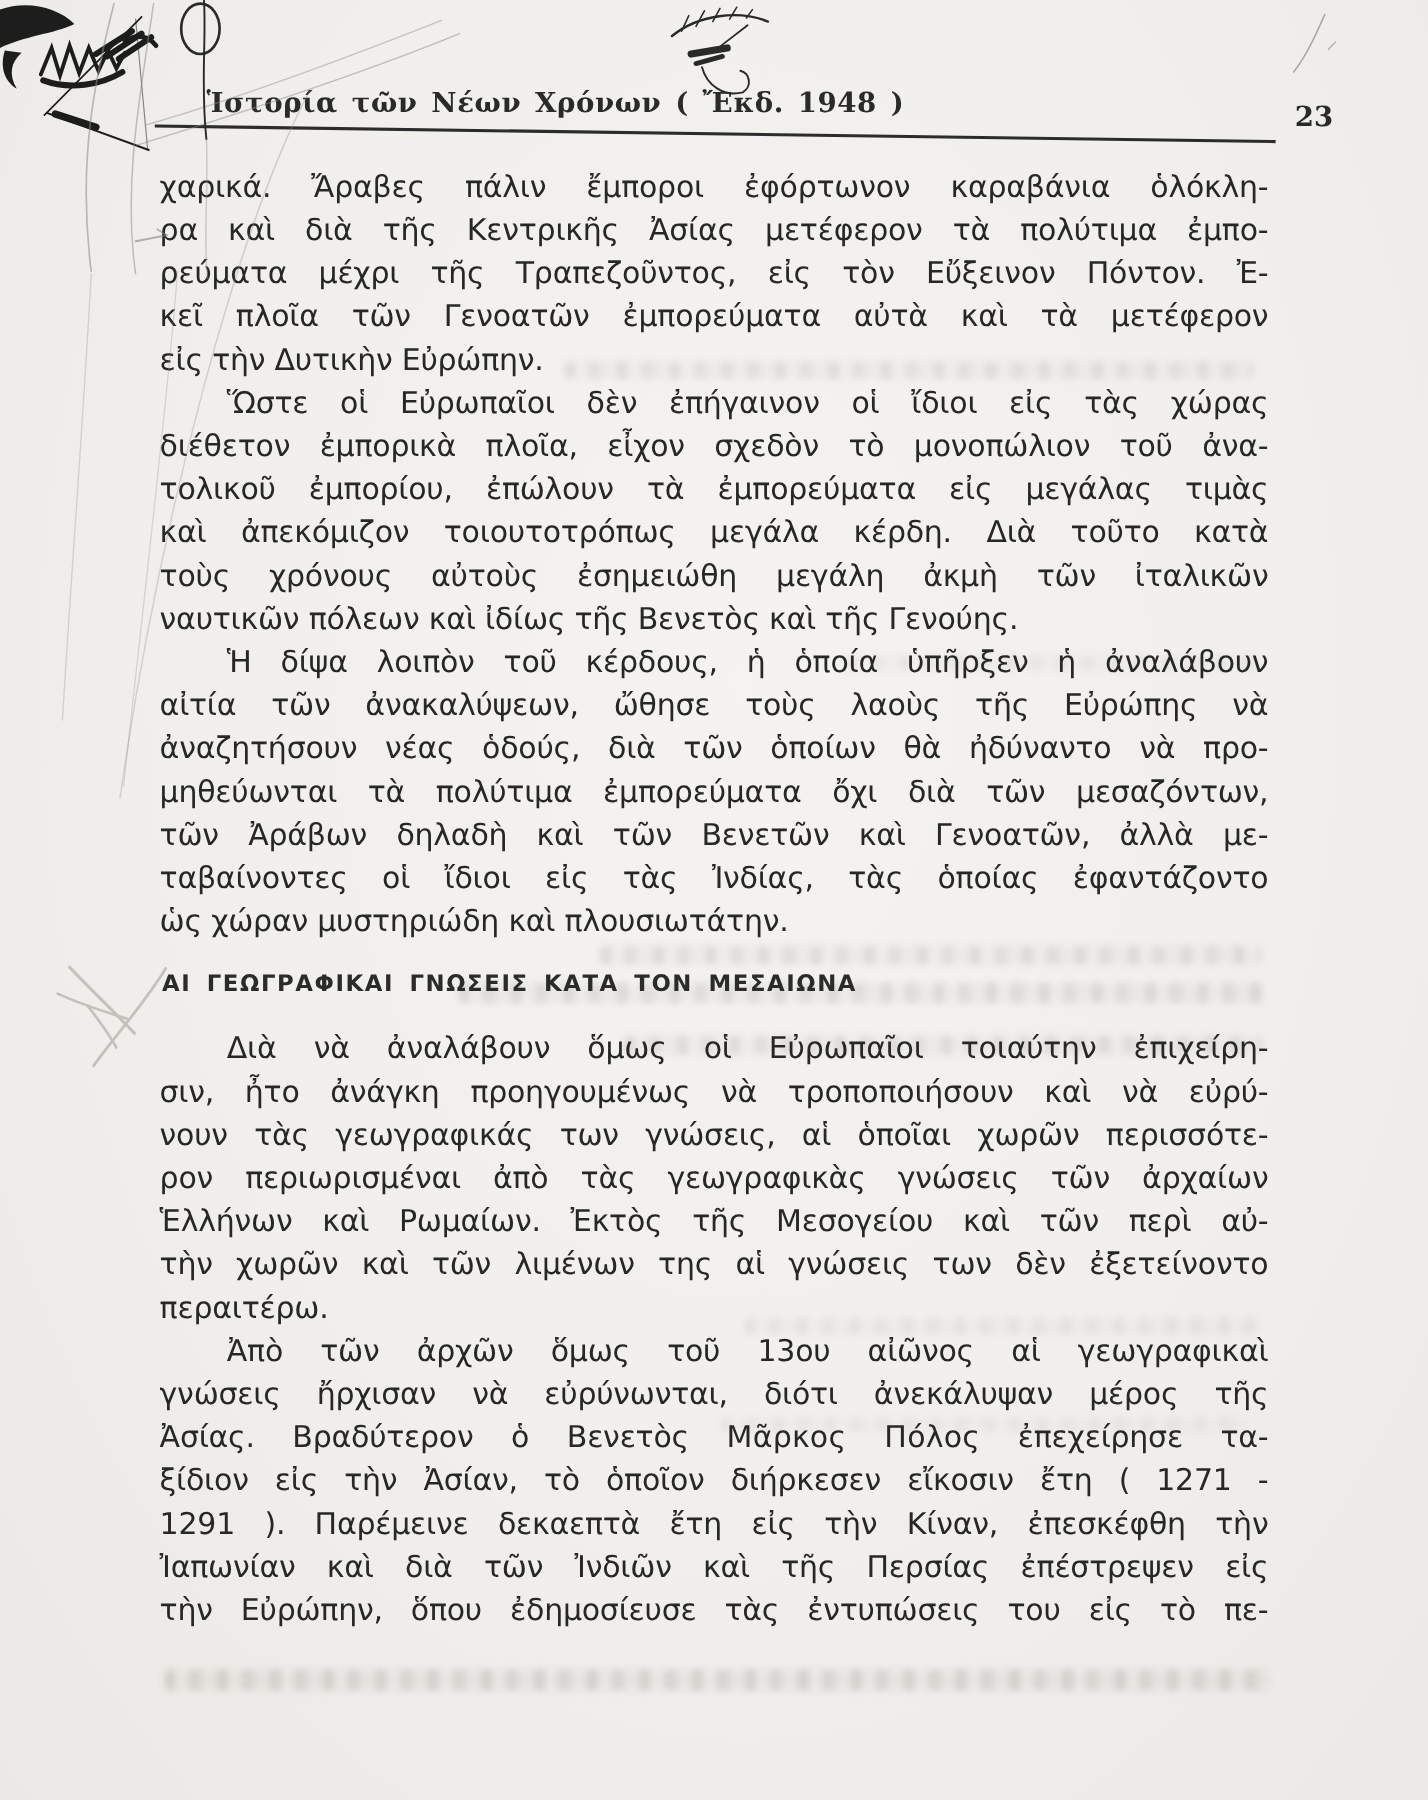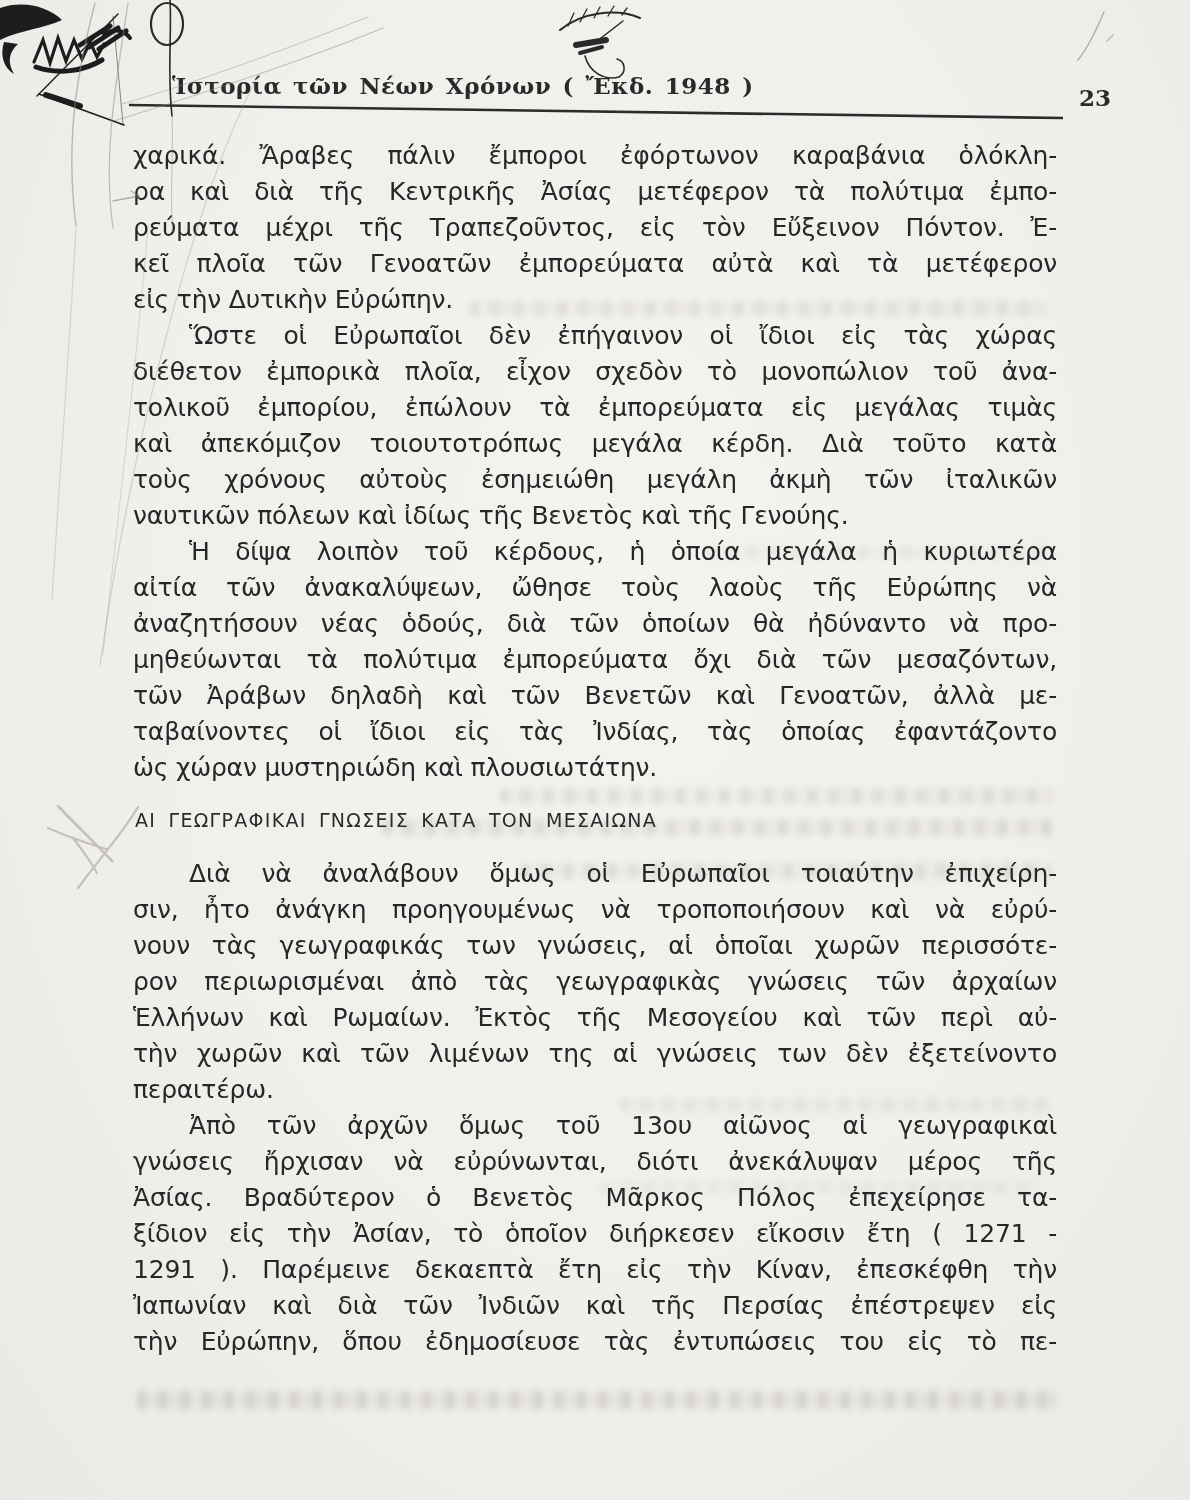"Ἡ δίψα λοιπὸν τοῦ κέρδους," div.line { text: μεγάλα ἡ κυριωτέρα -> ὑπῆρξεν ἡ ἀναλάβουν }
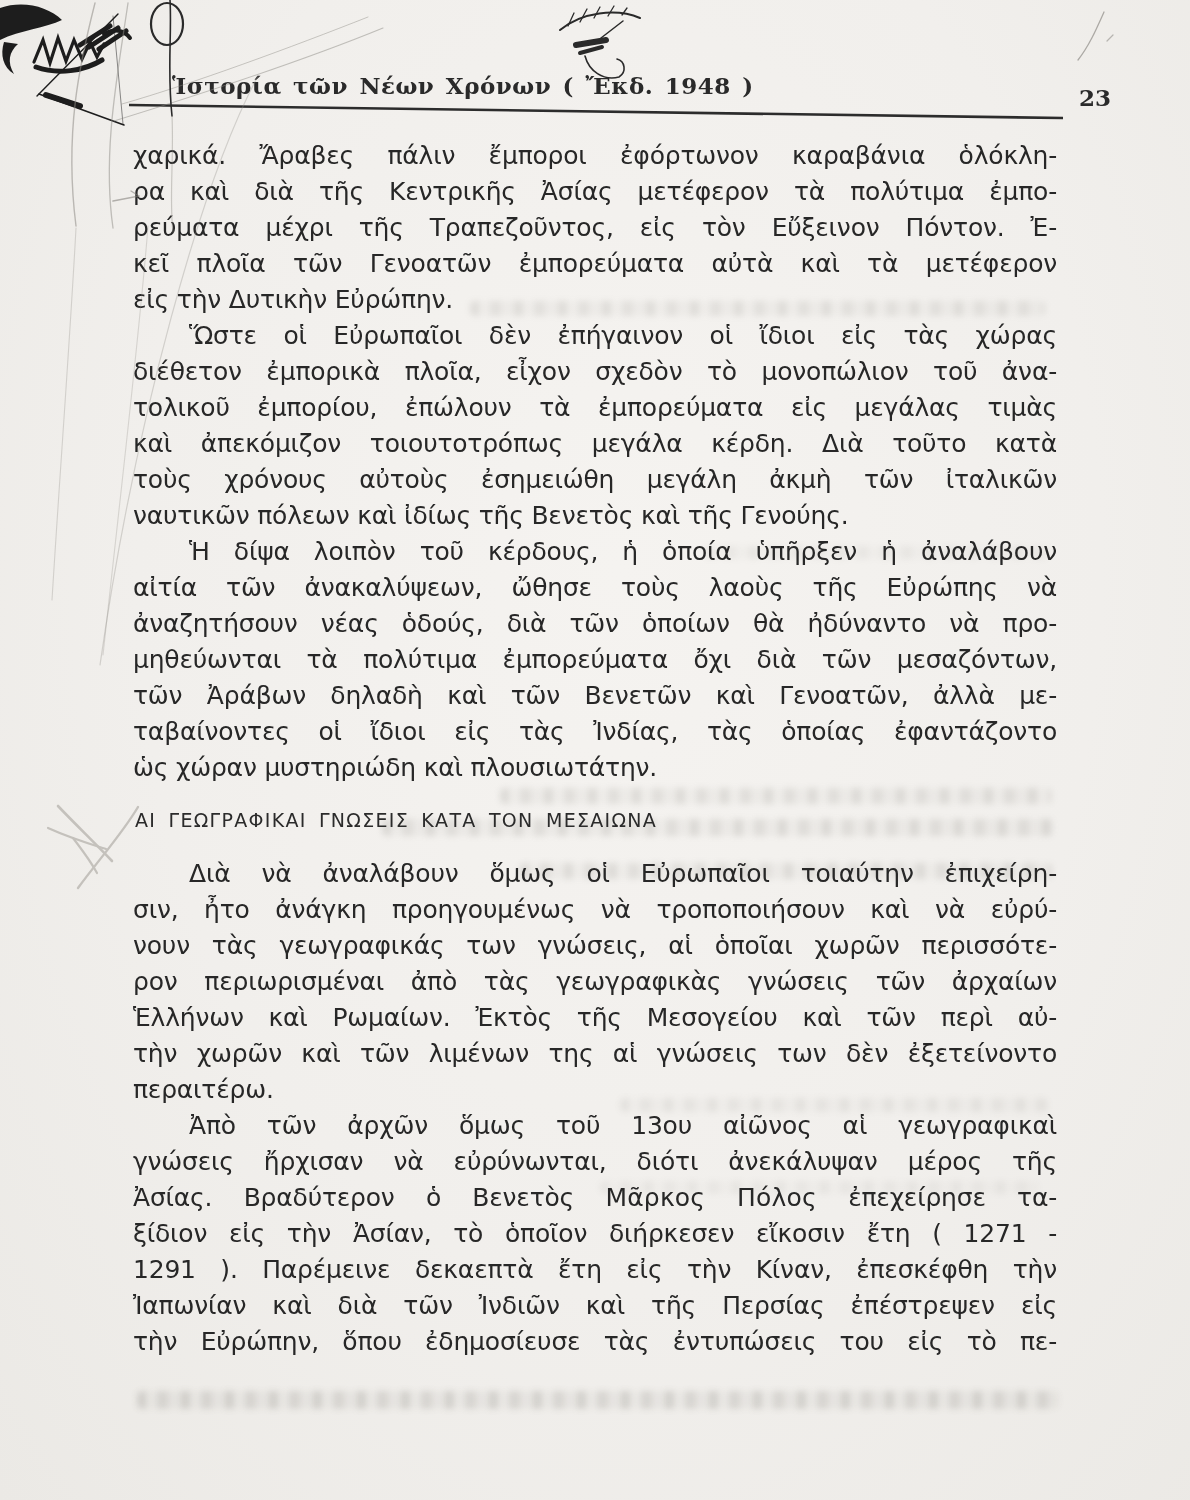"ΑΙ ΓΕΩΓΡΑΦΙΚΑΙ ΓΝΩΣΕΙΣ ΚΑΤΑ ΤΟΝ" .sec-heading { font-weight: none -> bold }
